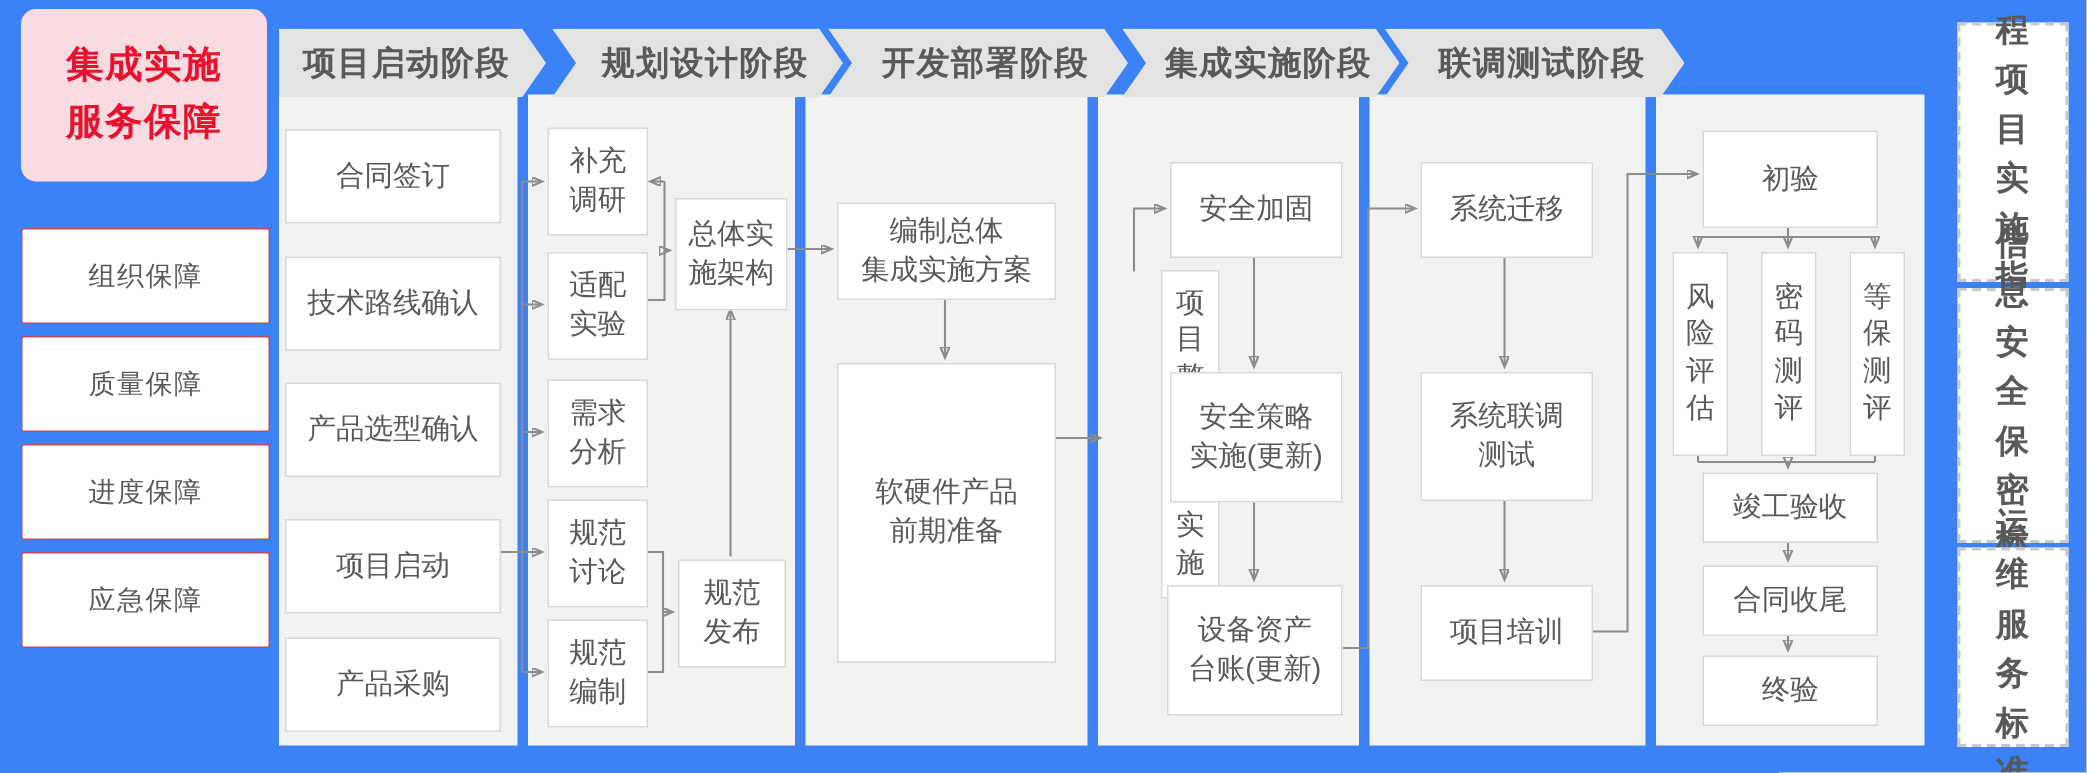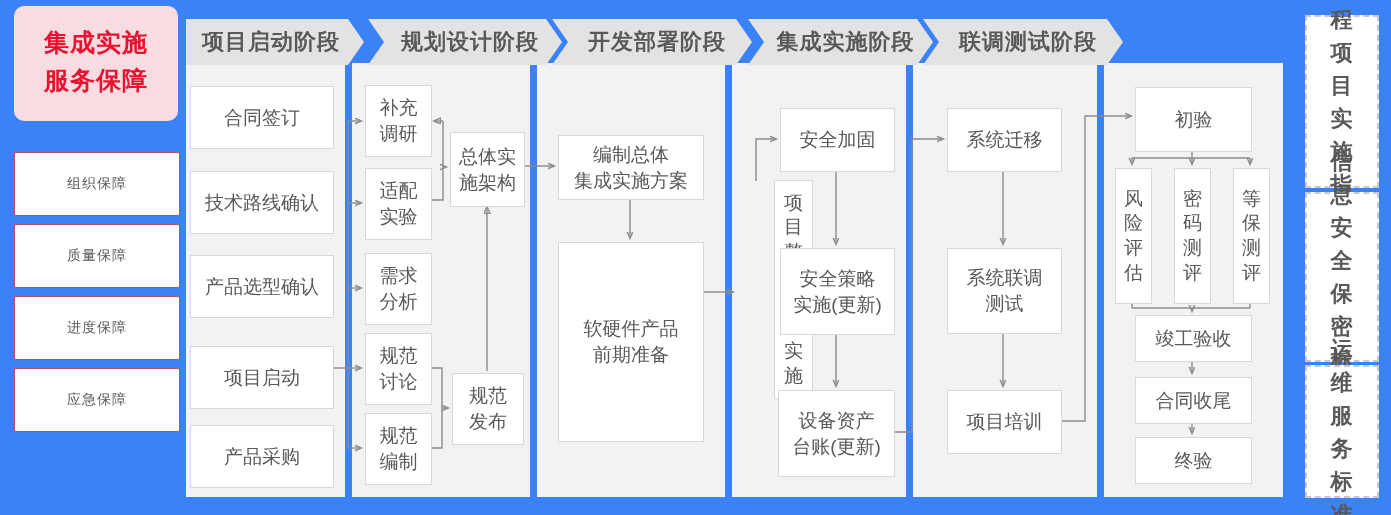"组织保障" .lsb-item { font-size: 14px -> 18px }
